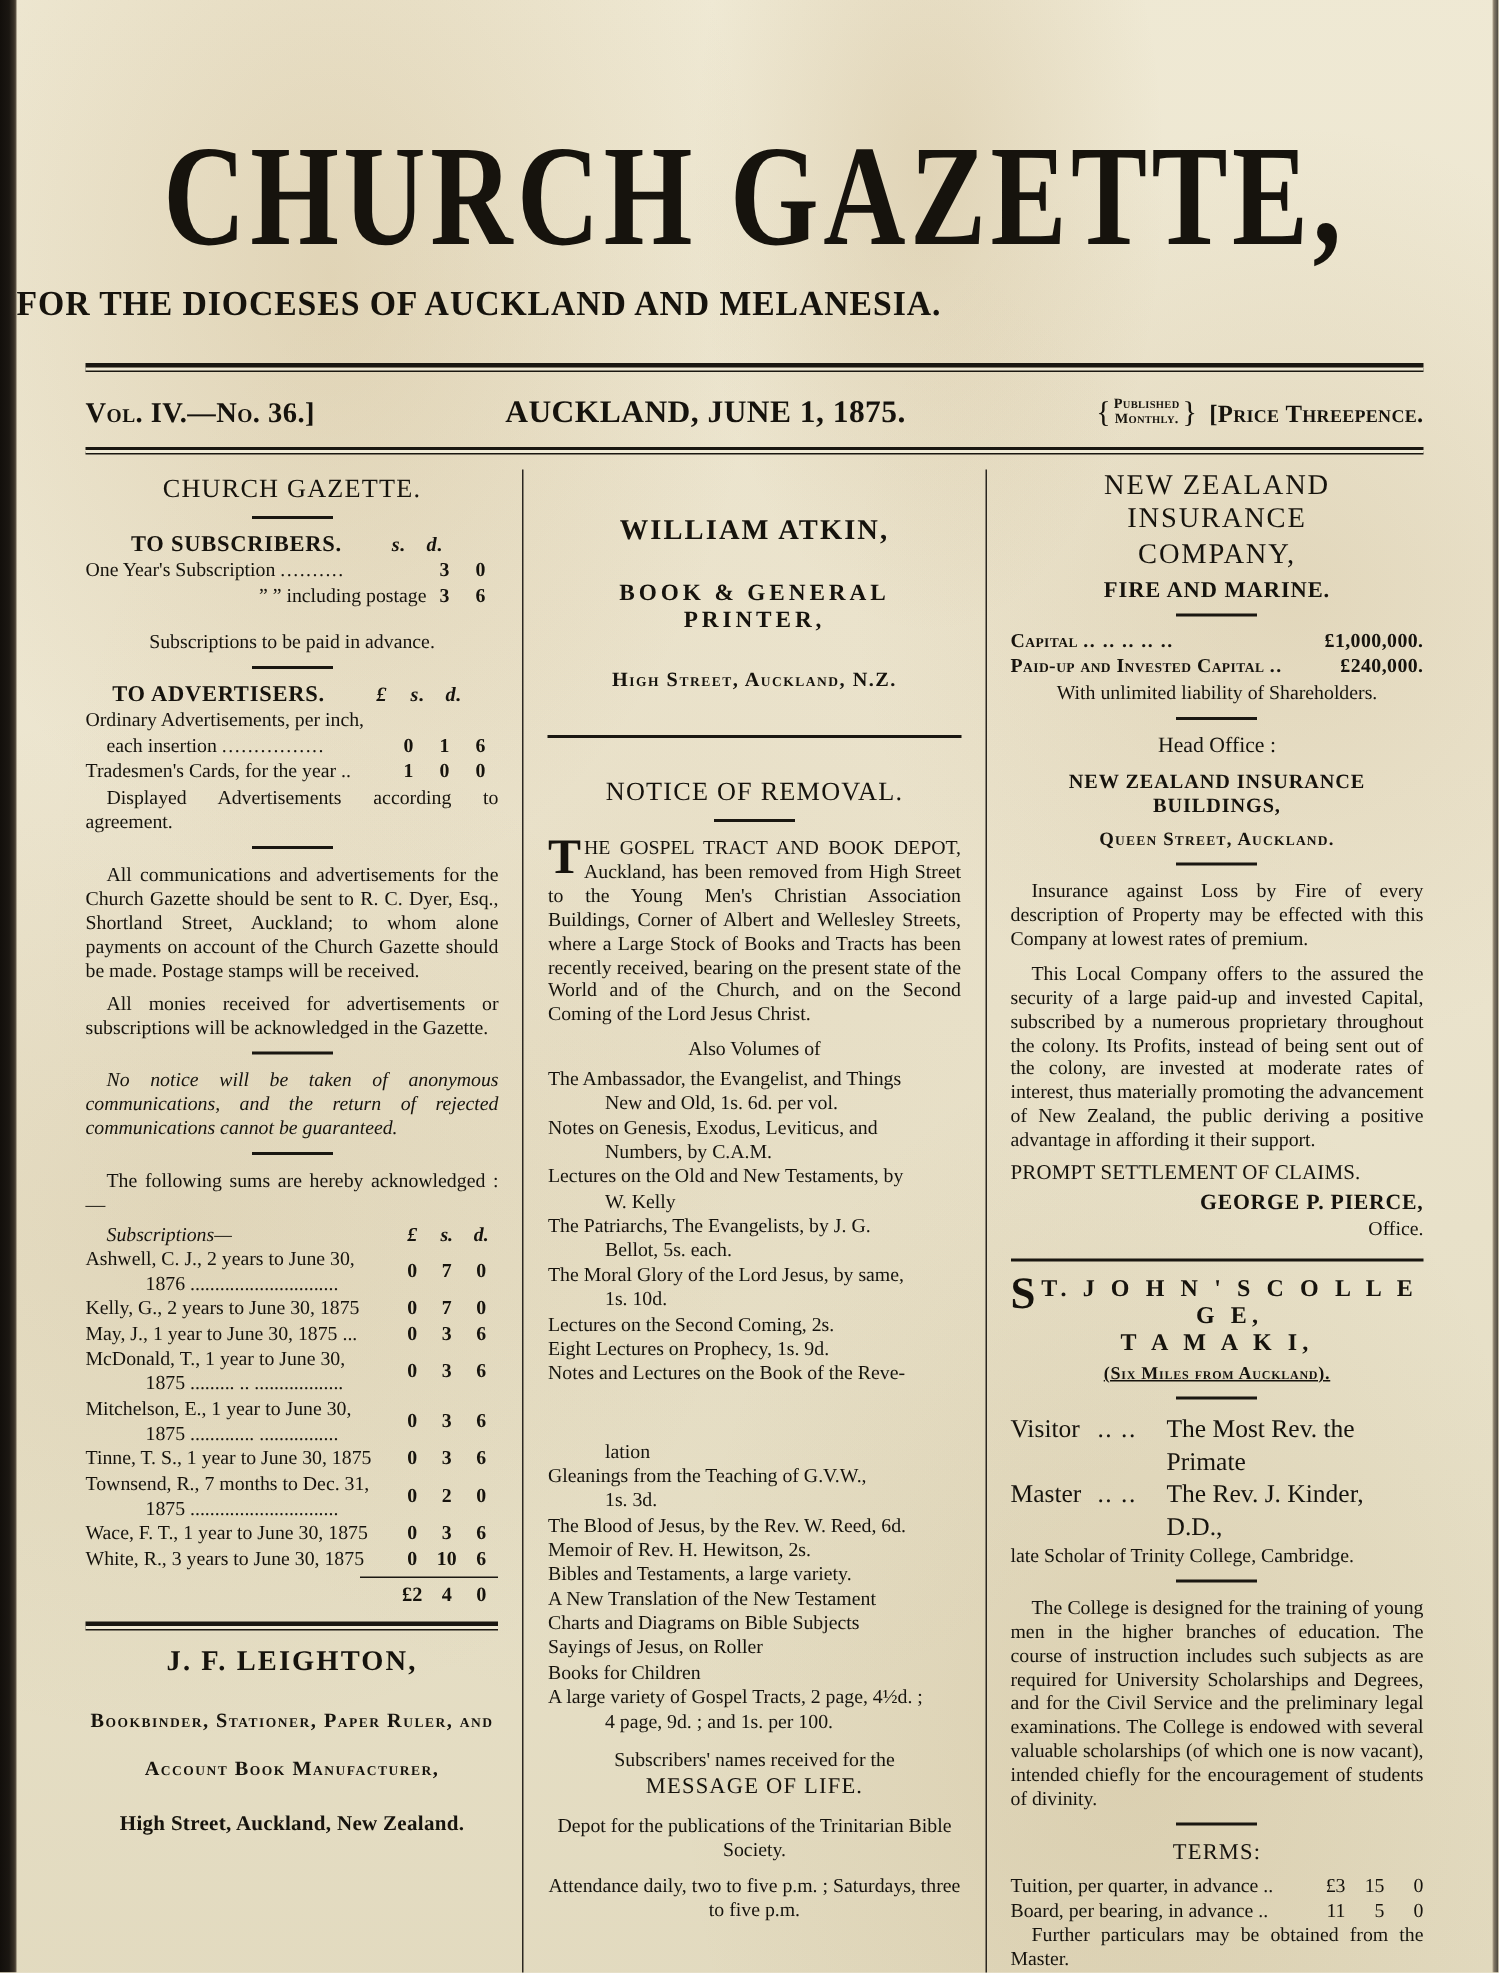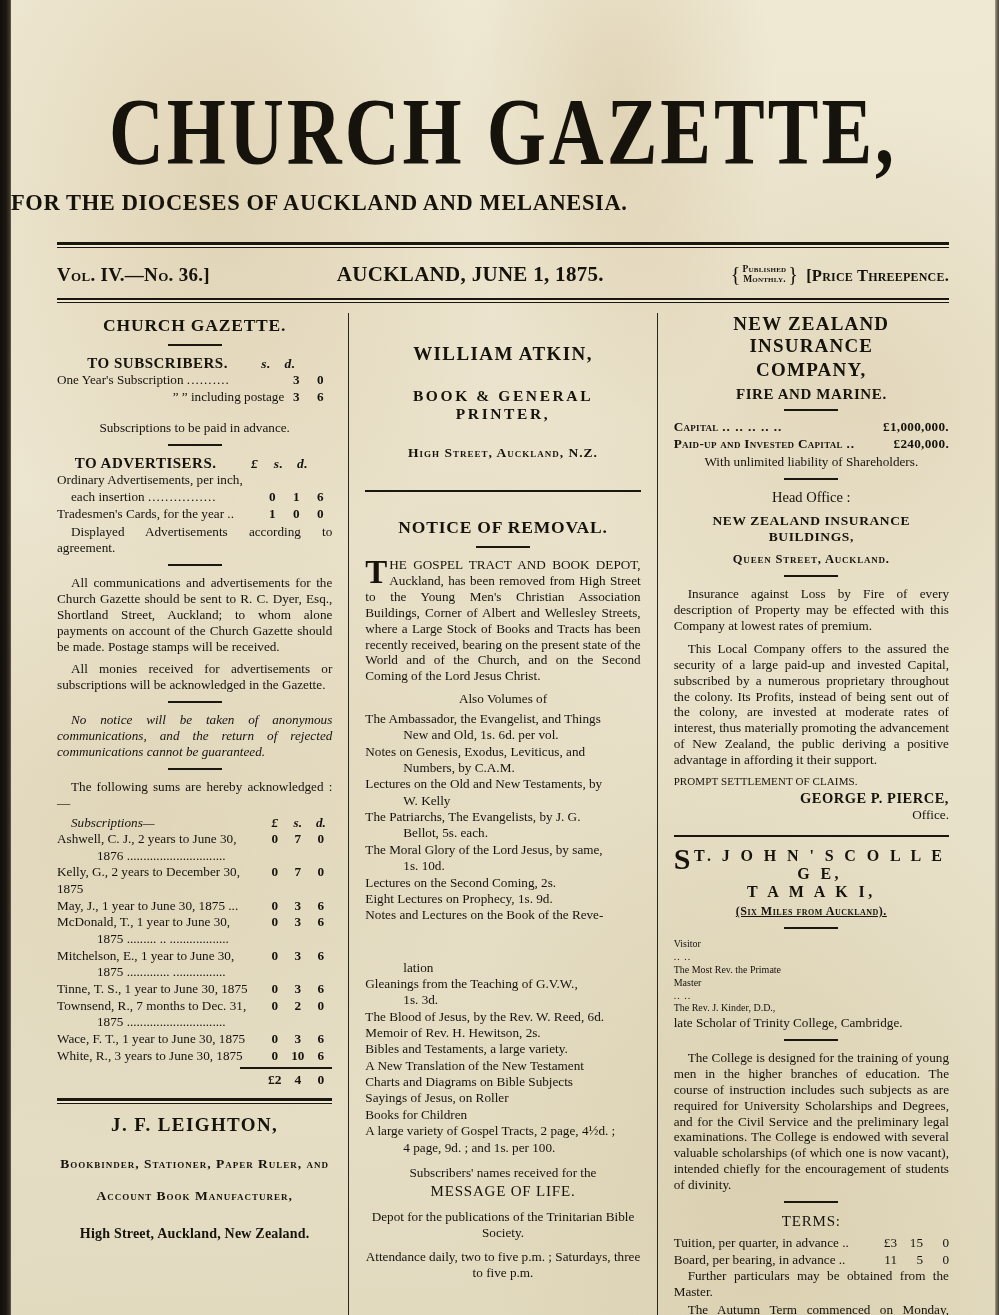"CHURCH GAZETTE." .hd-lg { font-weight: 700 -> 400 }
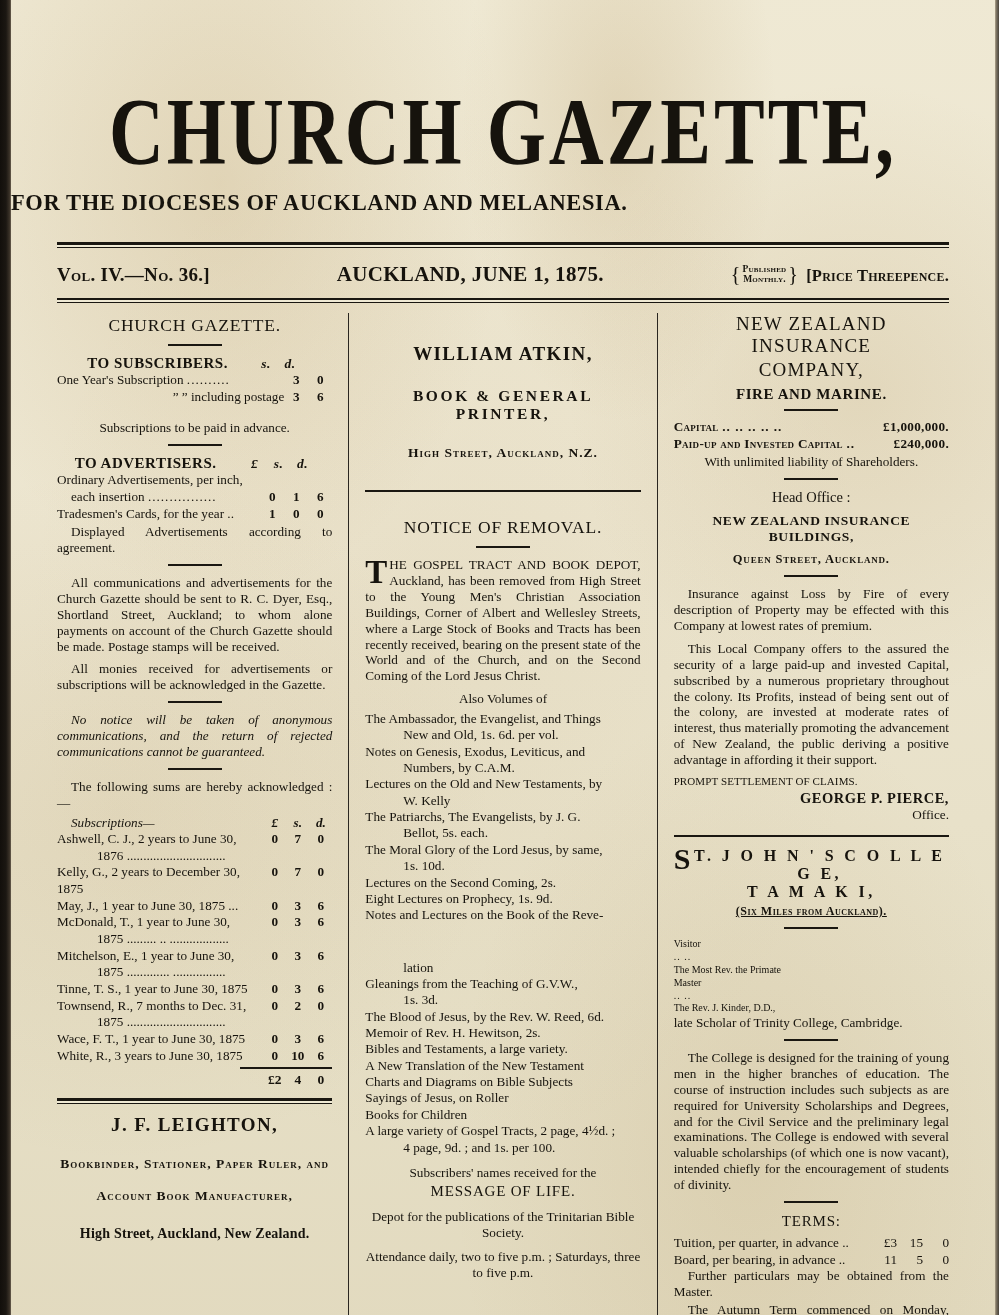"PROMPT SETTLEMENT OF CLAIMS." p { font-size: 11px -> 14px }
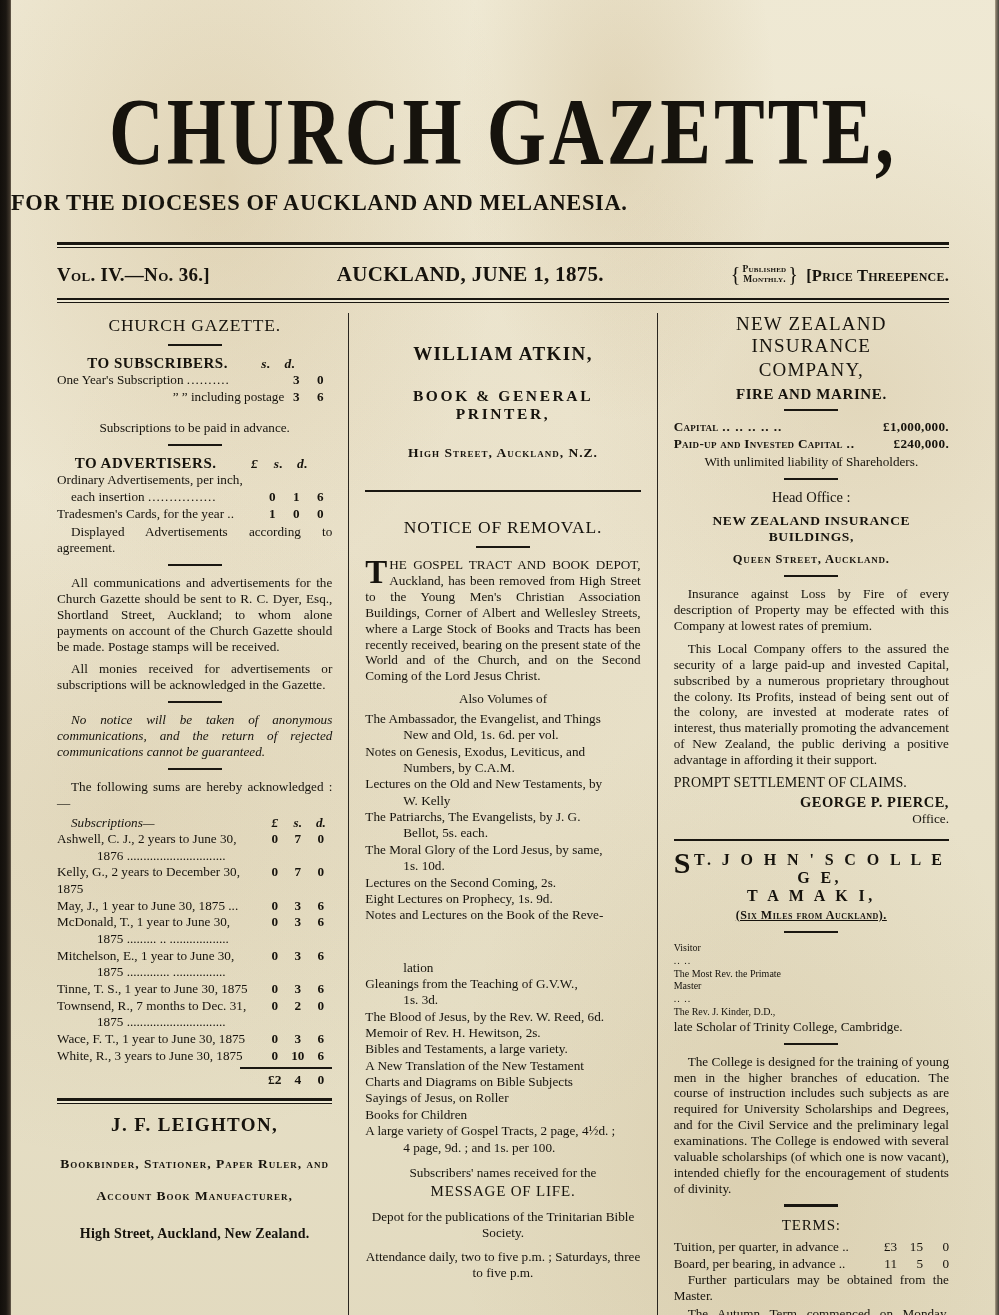"Ashwell, C. J., 2 years" .led-row { align-items: none -> center }
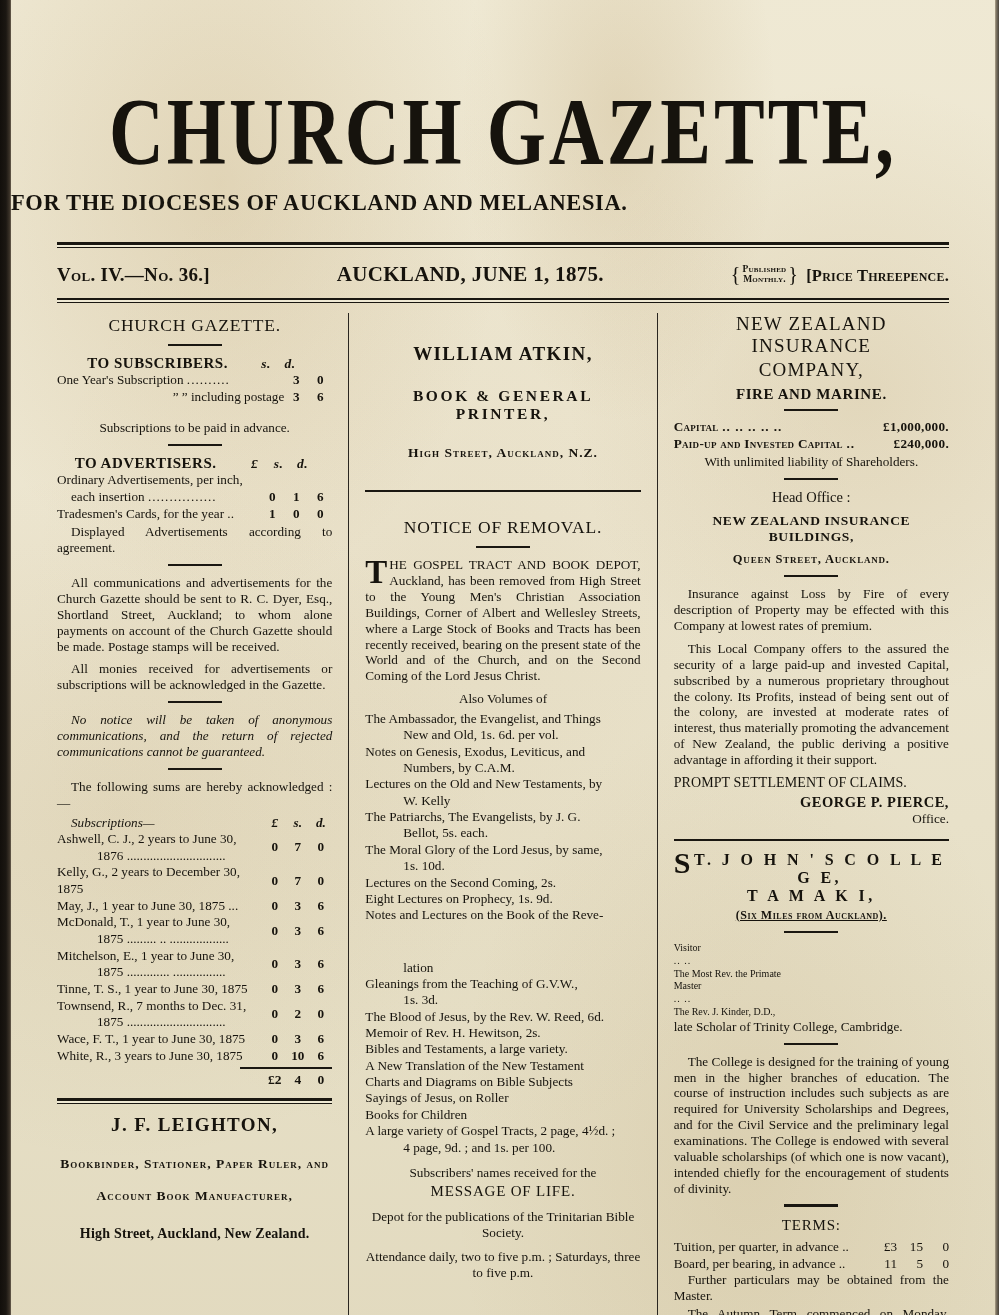"Kelly, G., 2 years to" span.txt { text: December -> June }
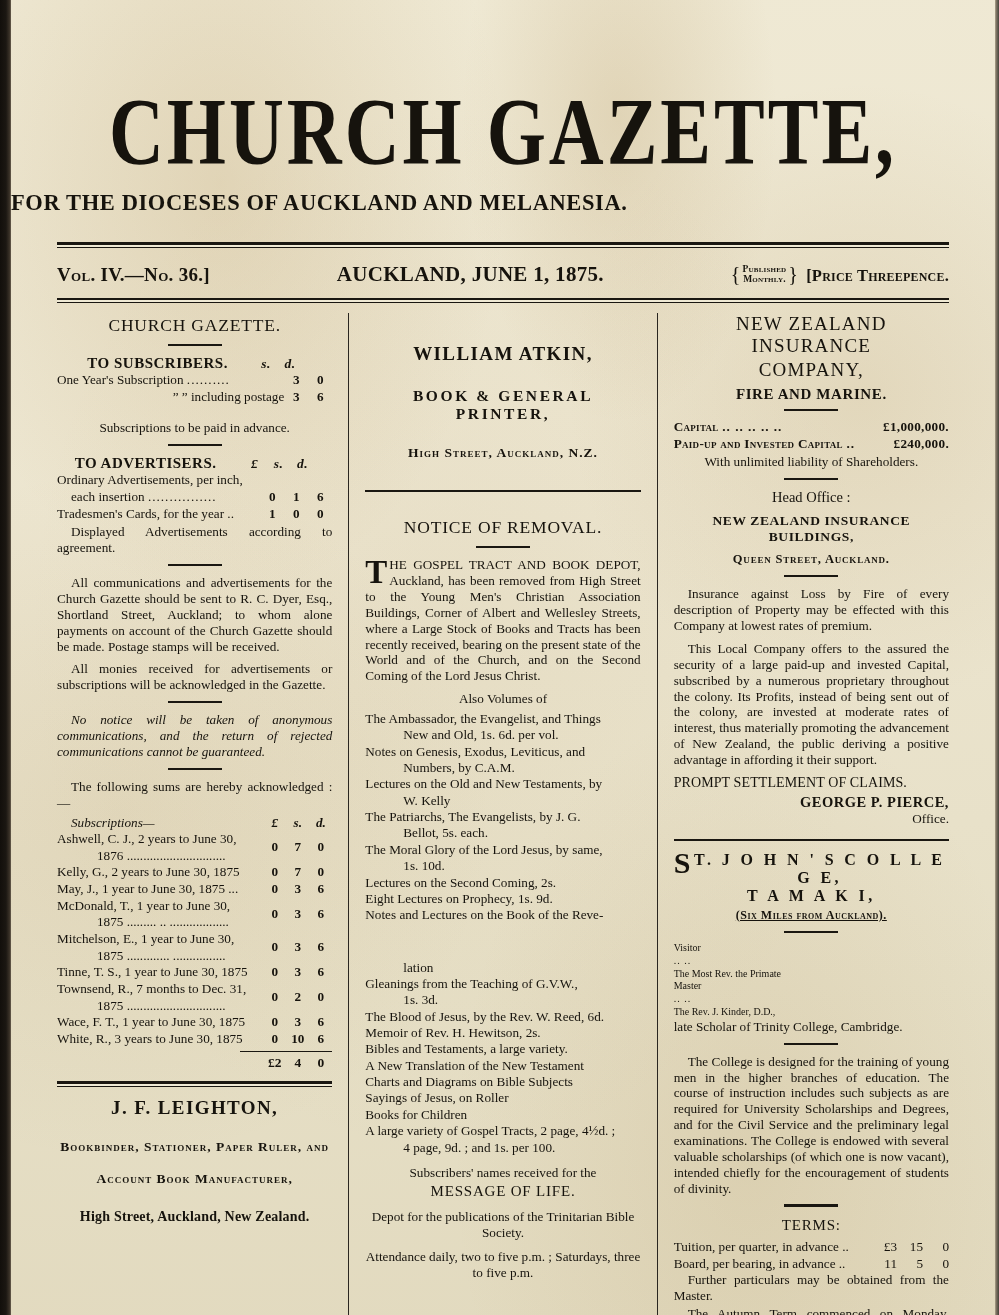"Visitor" .staff-row { flex-direction: column -> none; font-size: 10px -> 17px }
